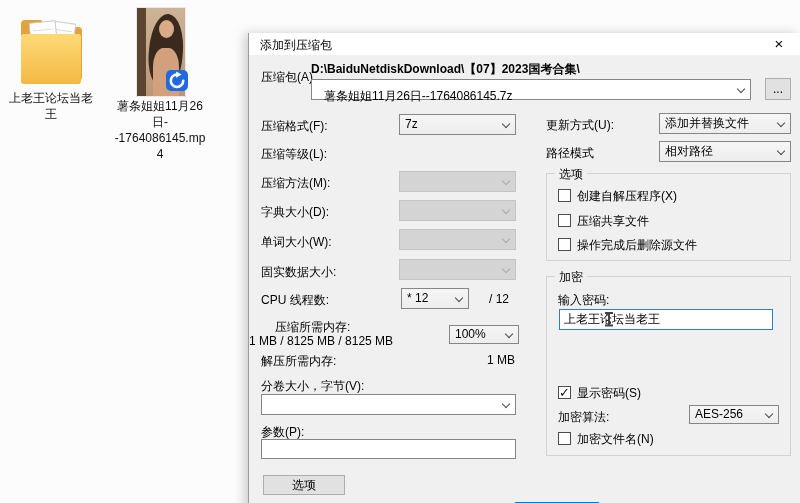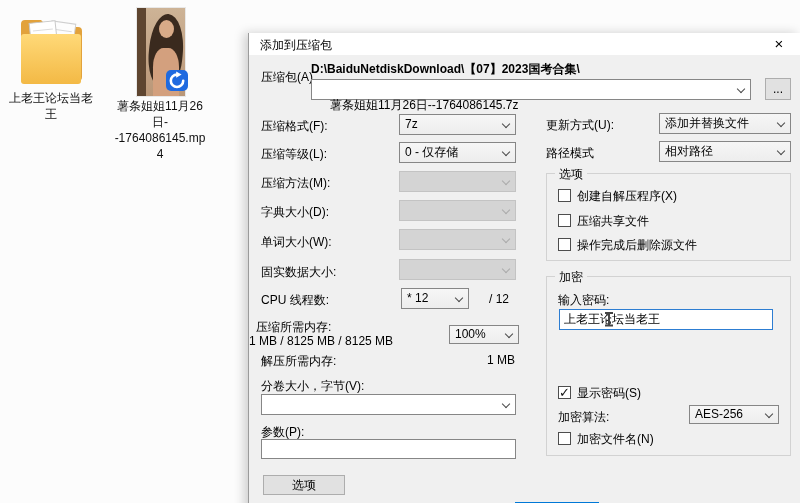"薯条姐姐11月26日--1764086145.7z" .combo-edit input { padding: 0 18px -> 0 12px; top: 16px -> 7px }
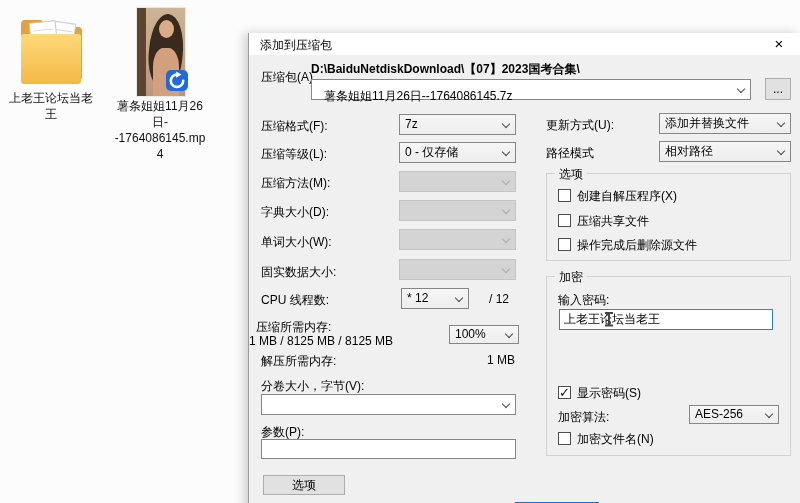"0 - 仅存储" div.select { html: <div> <span>0 - 仅存储</span><span></span> </div> -> none }
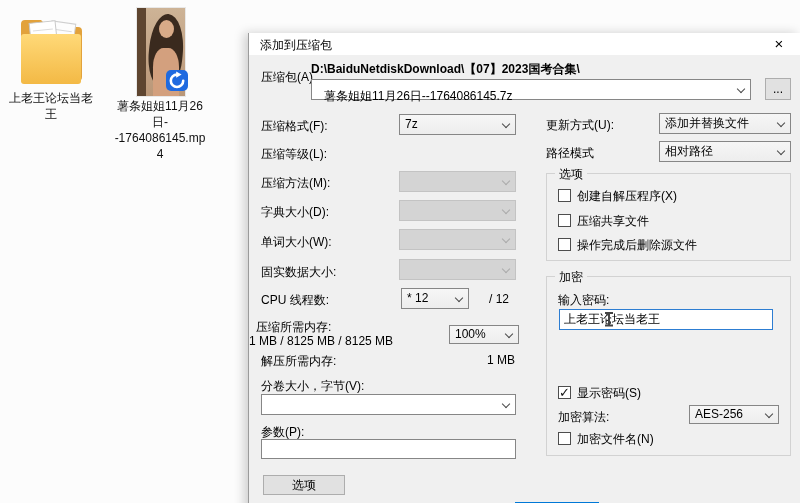"压缩所需内存:" div.lbl { left: 7px -> 26px }
